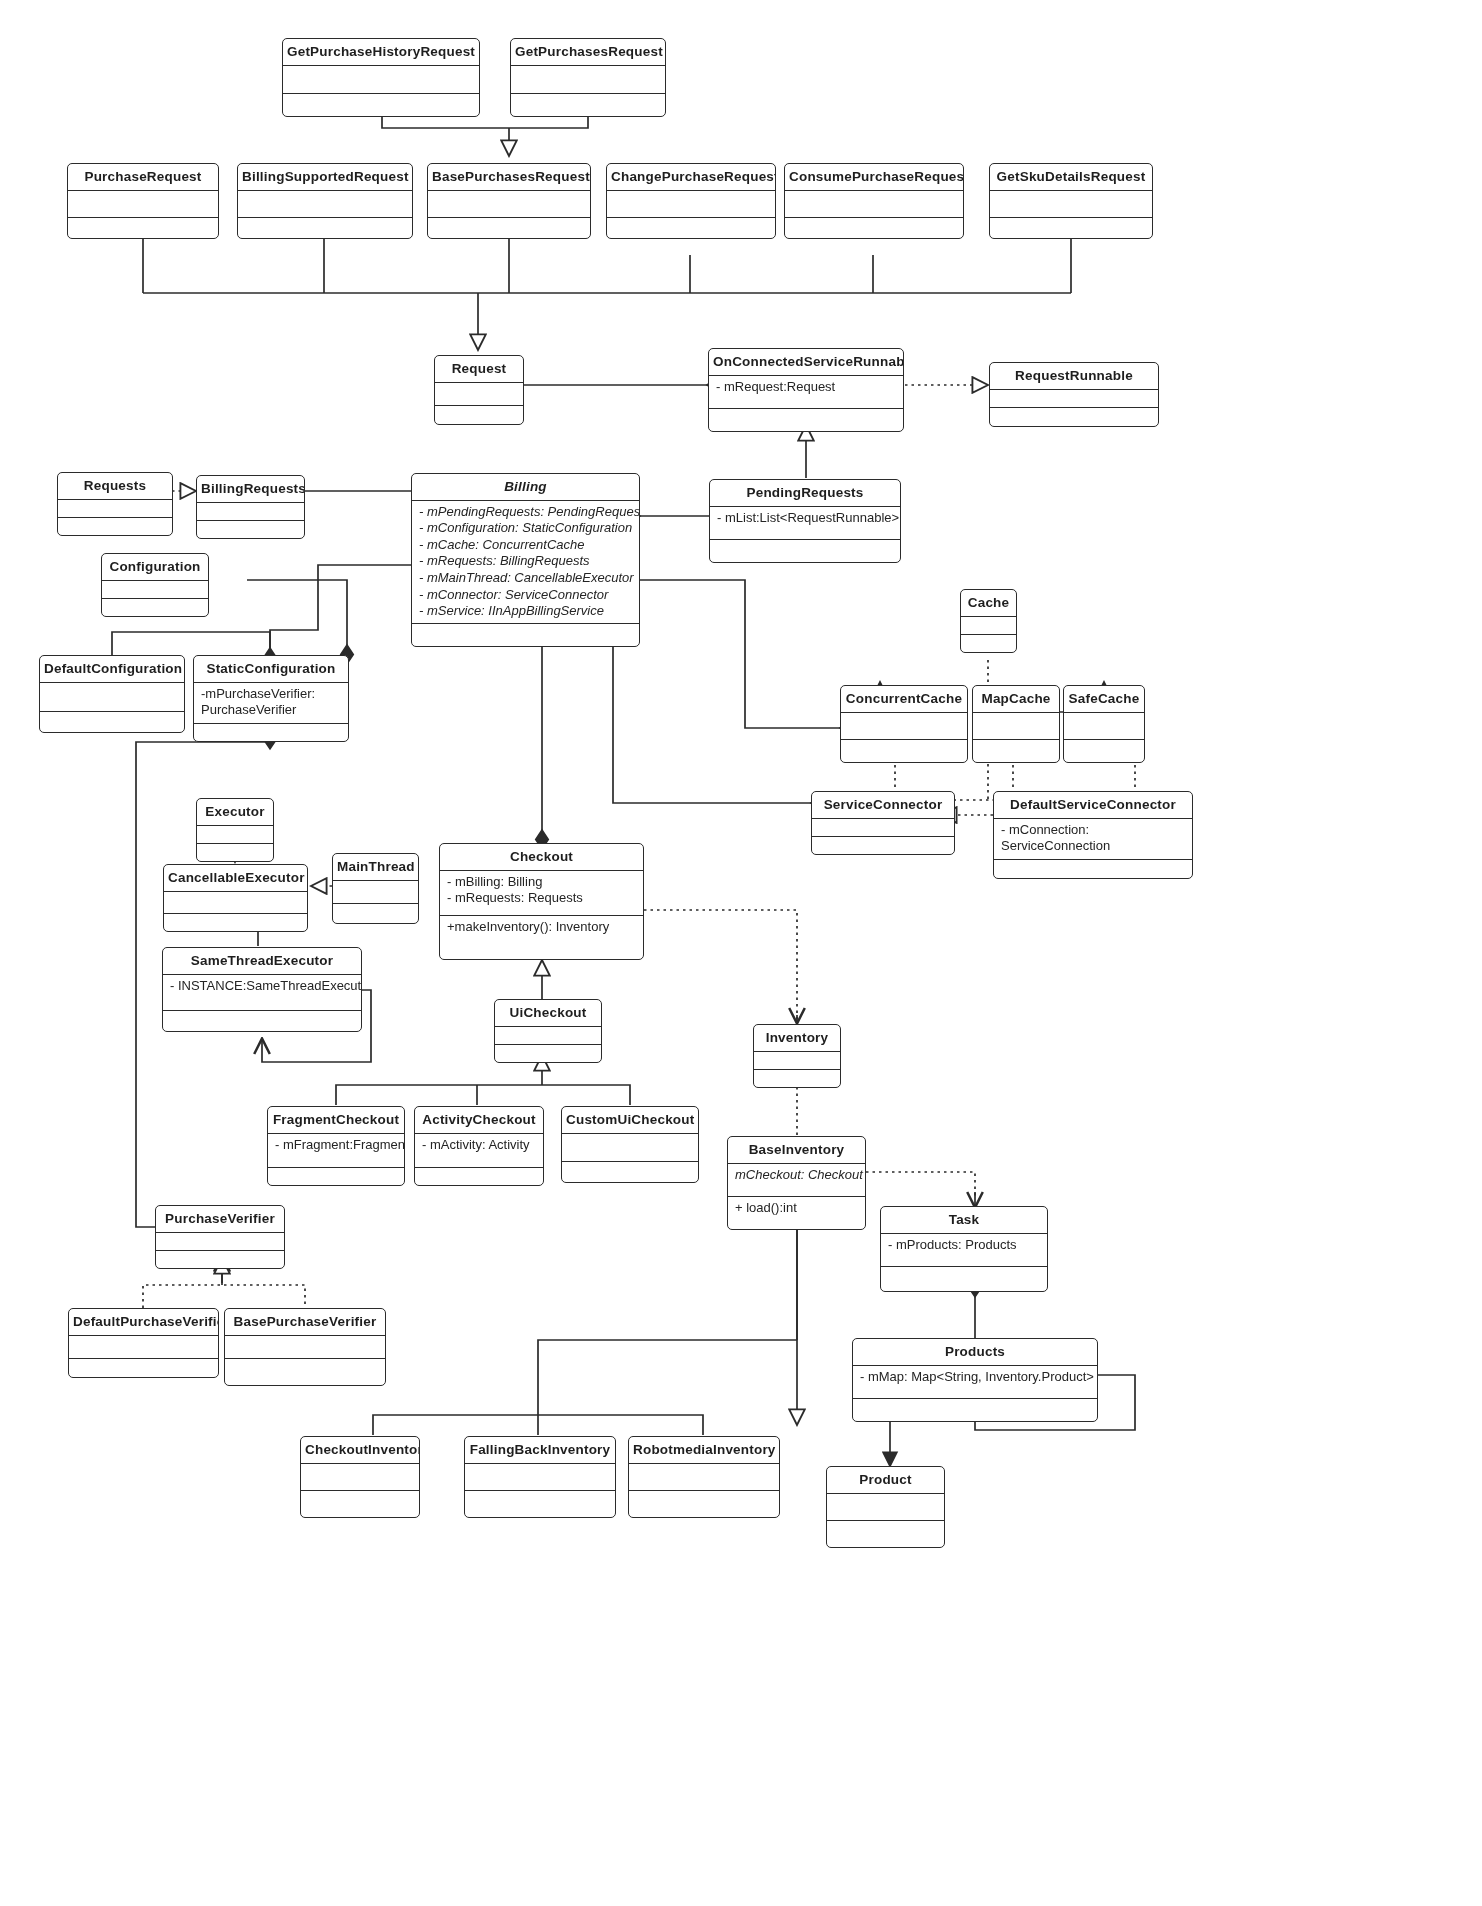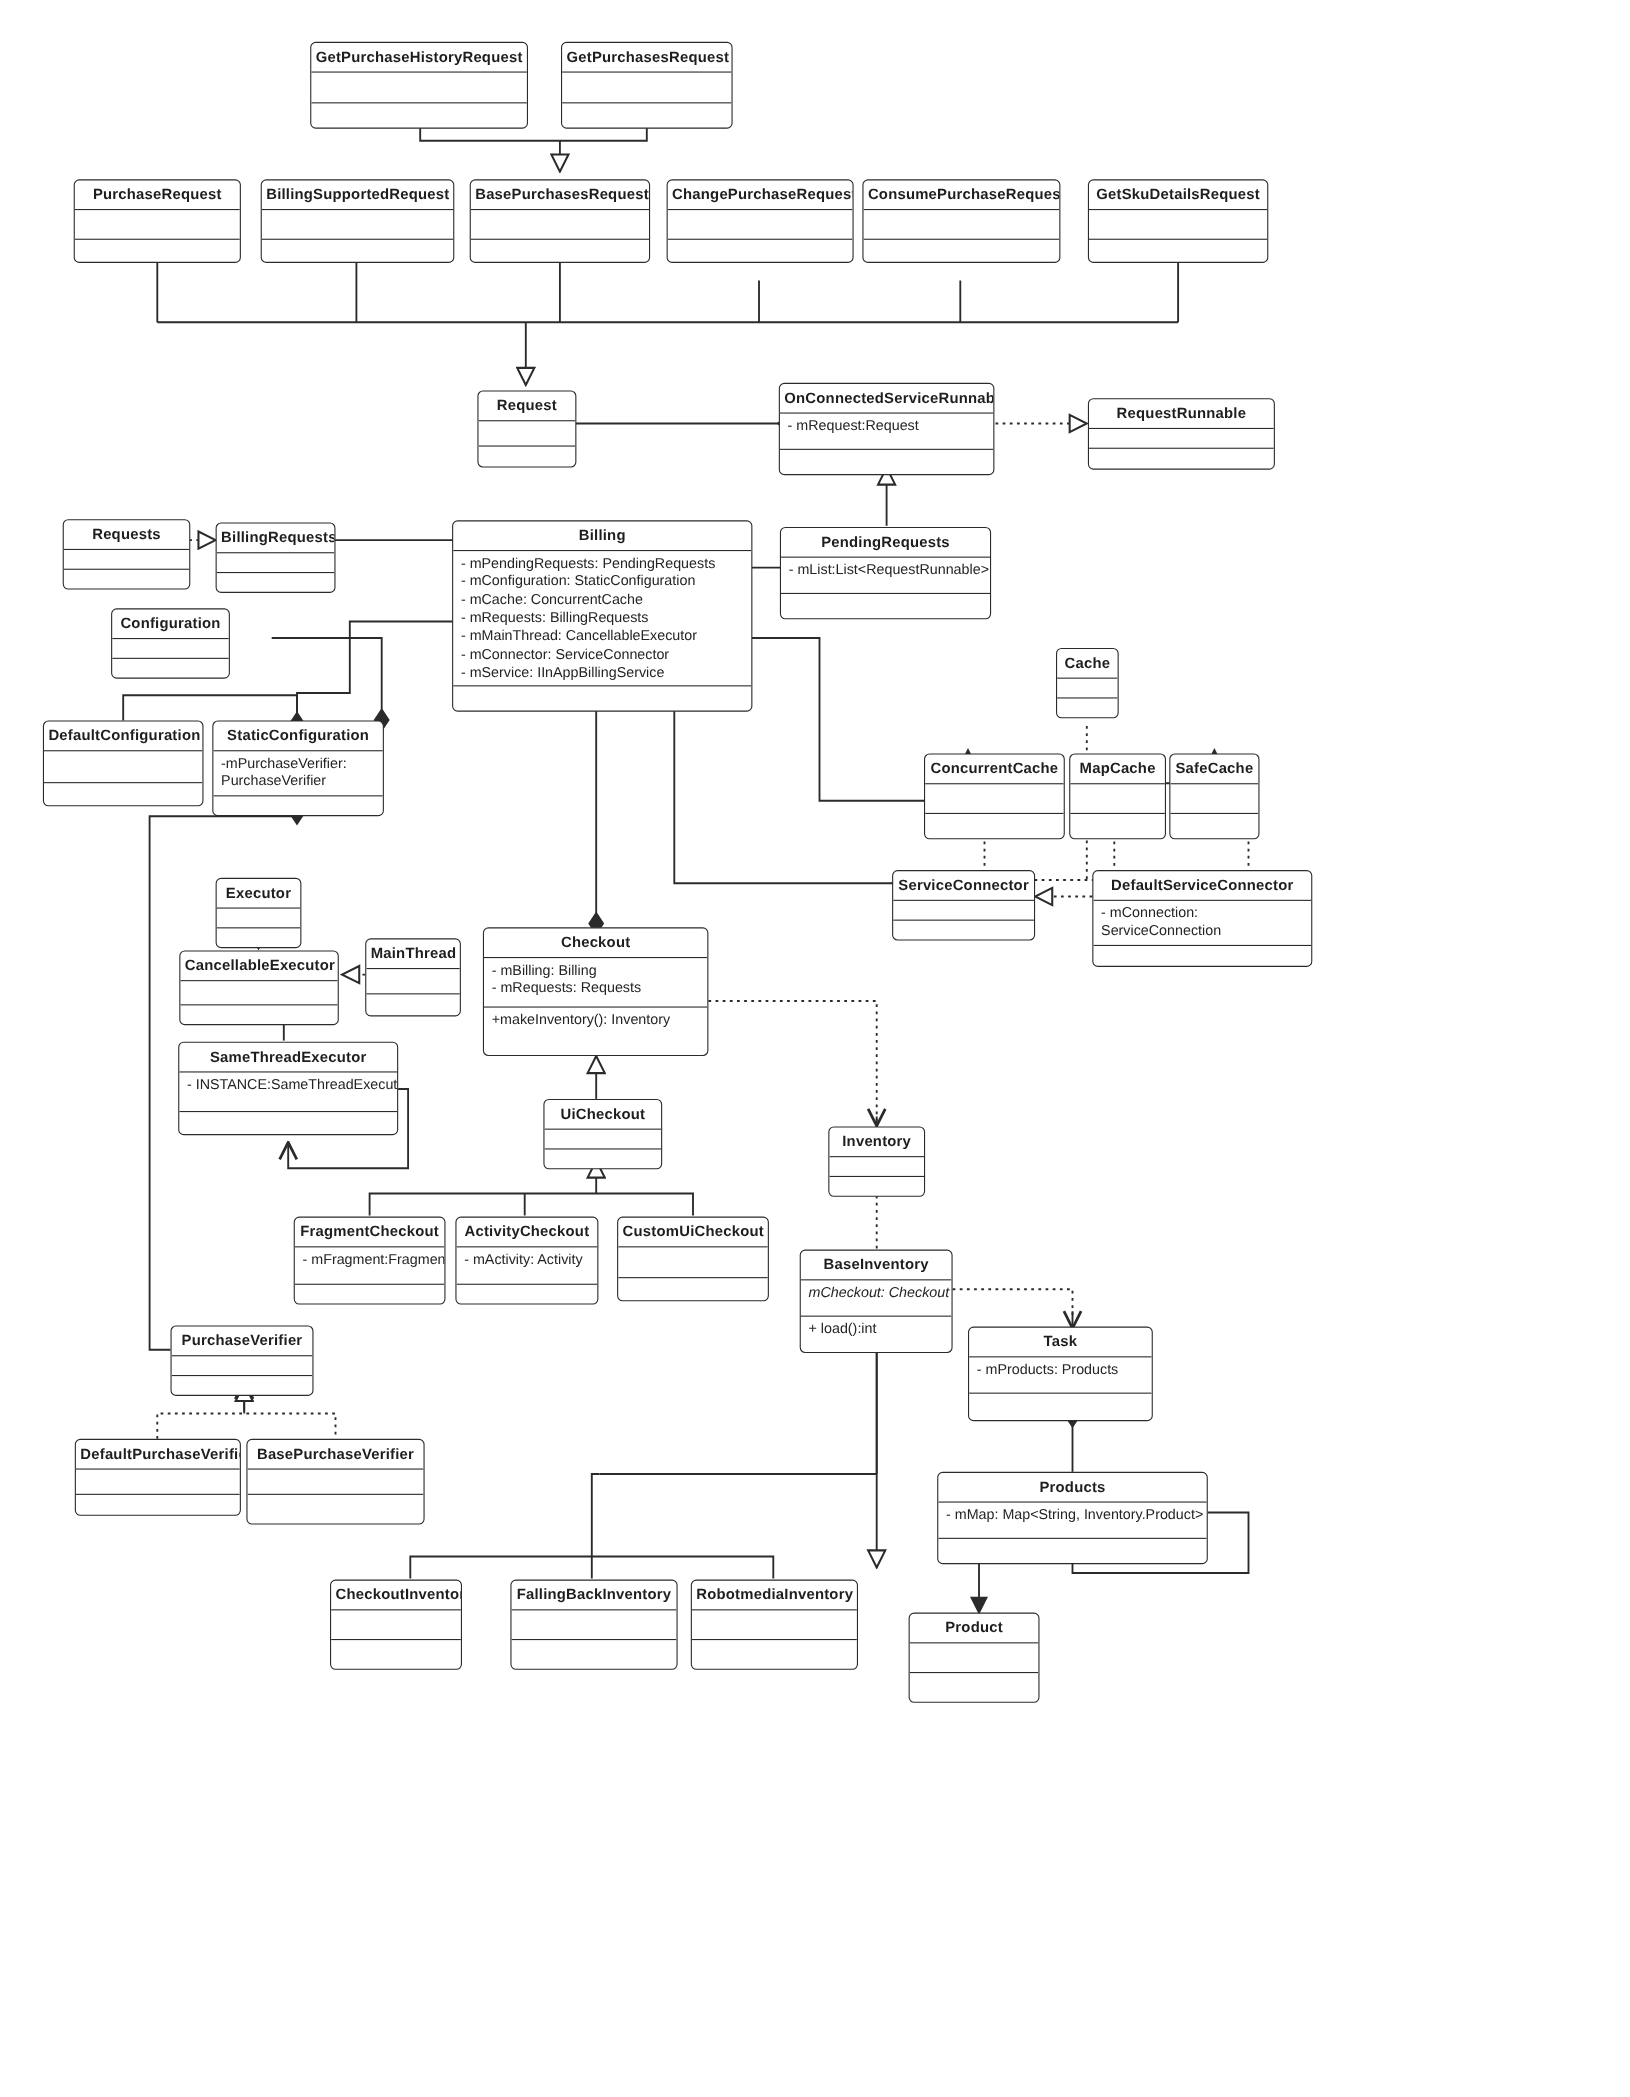"Billing" div.umlclass { font-style: none -> italic; width: 273px -> 229px }
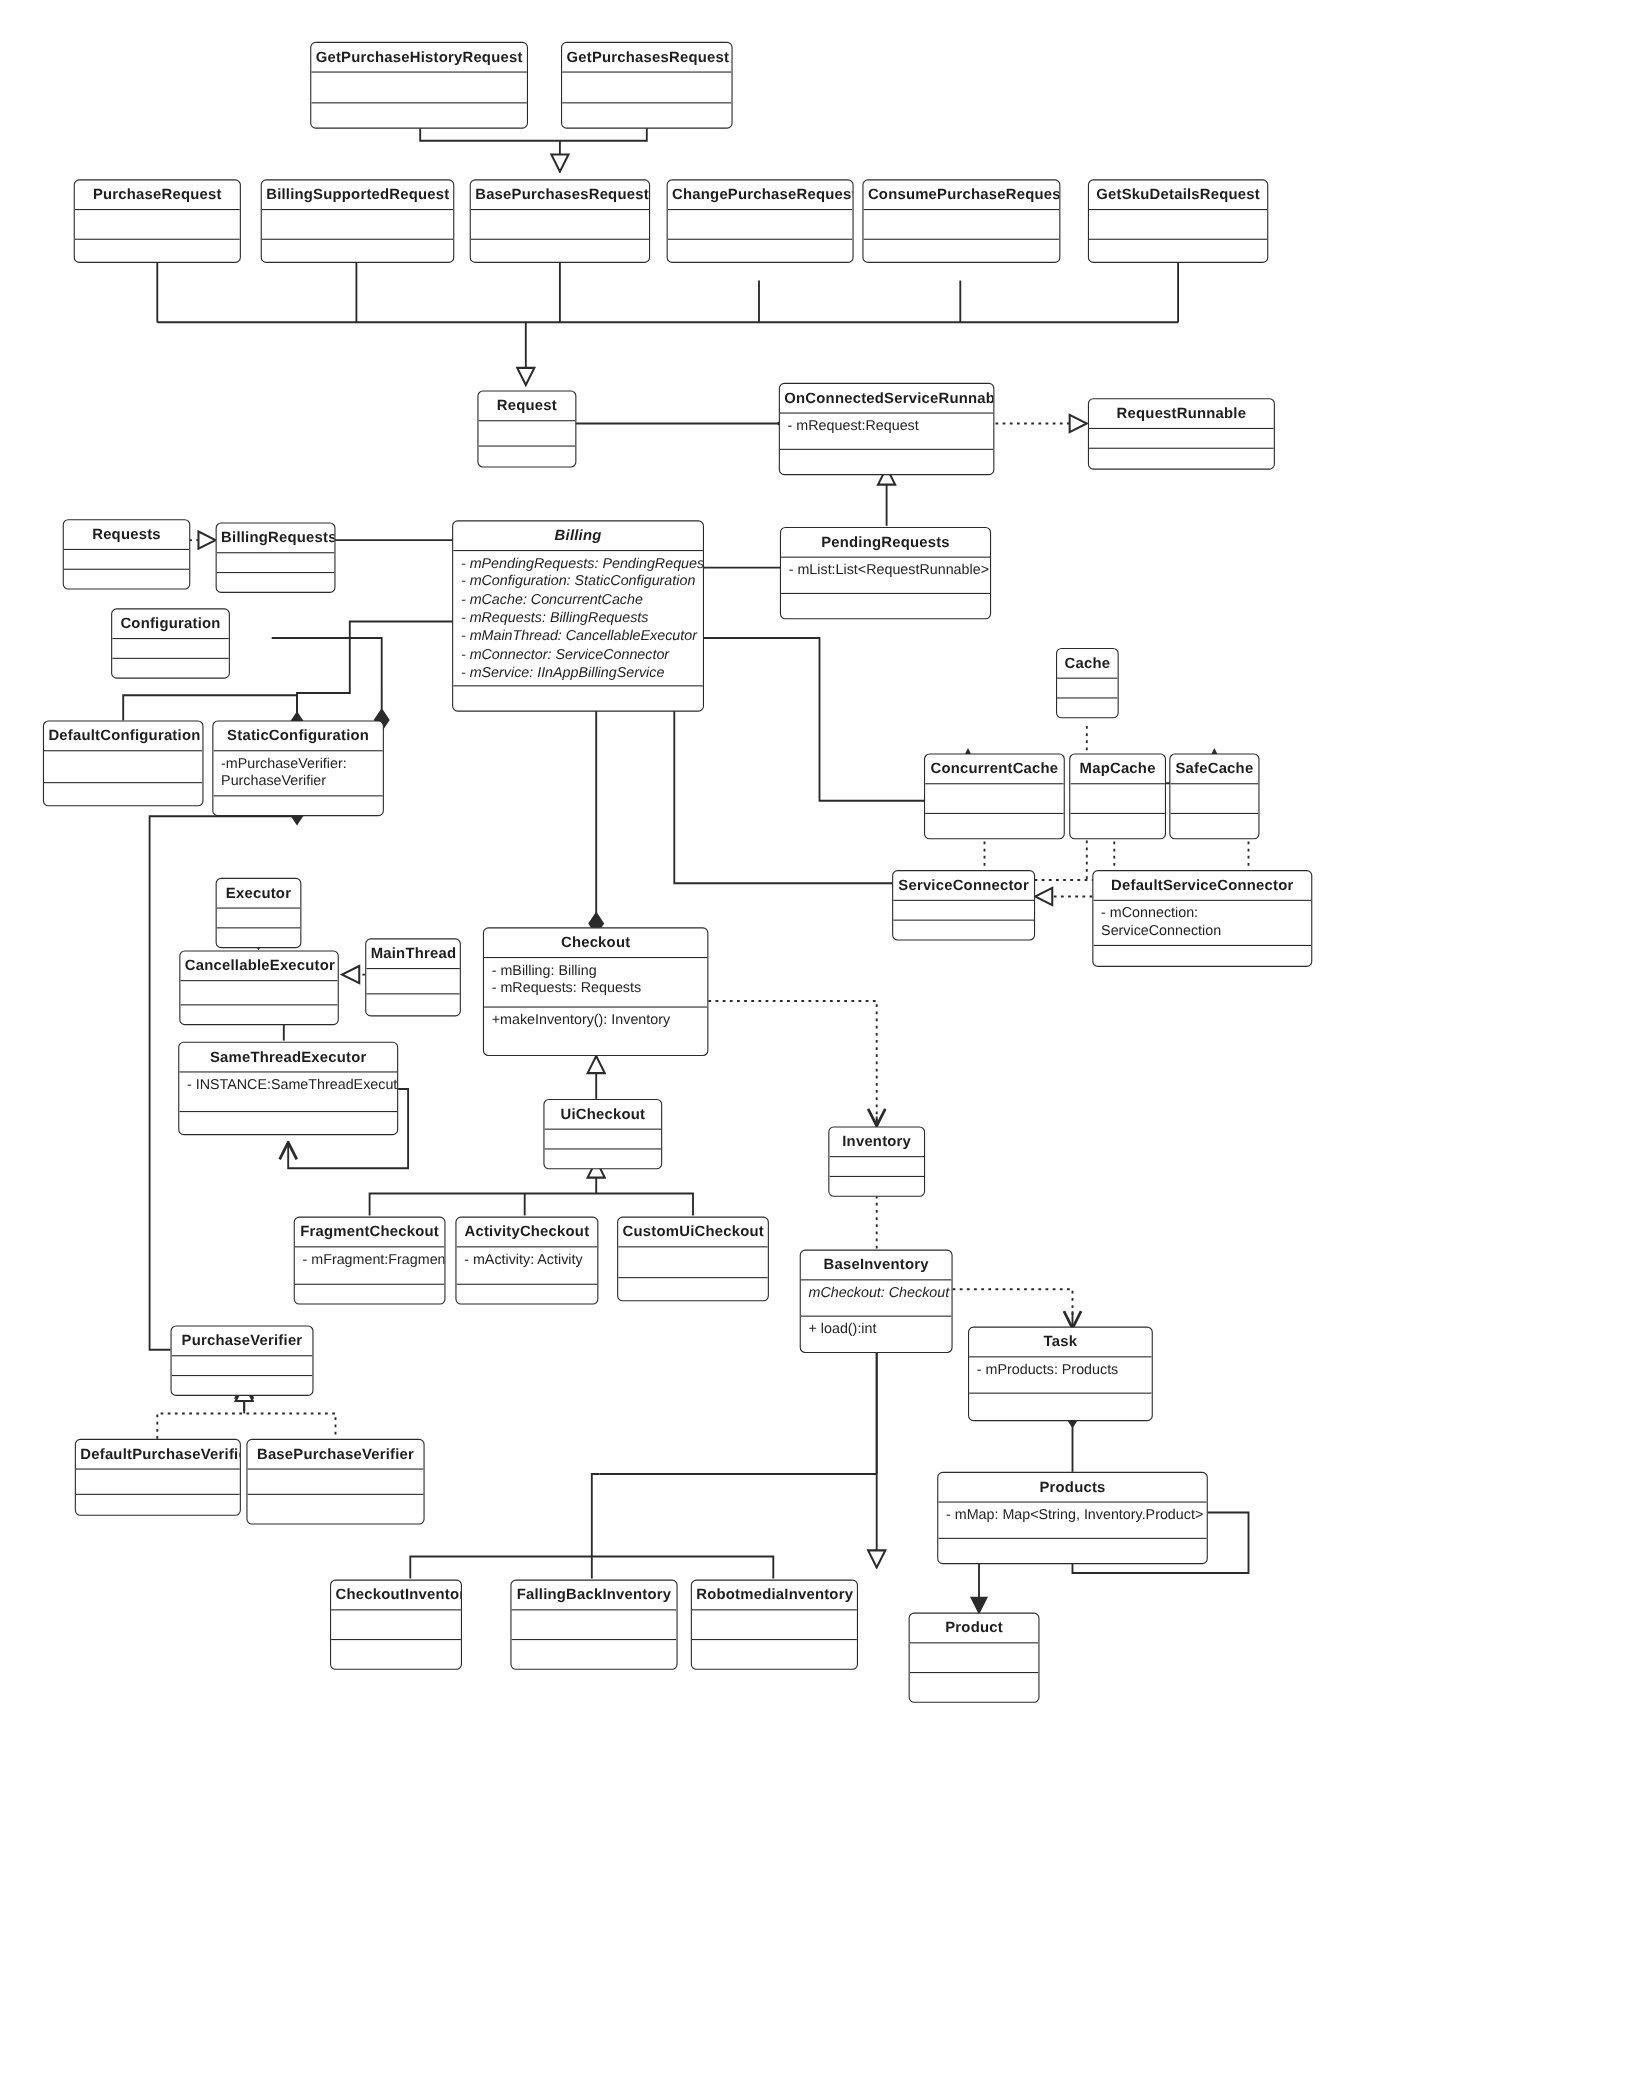"ServiceConnector" div.umlclass { width: 130px -> 144px }
